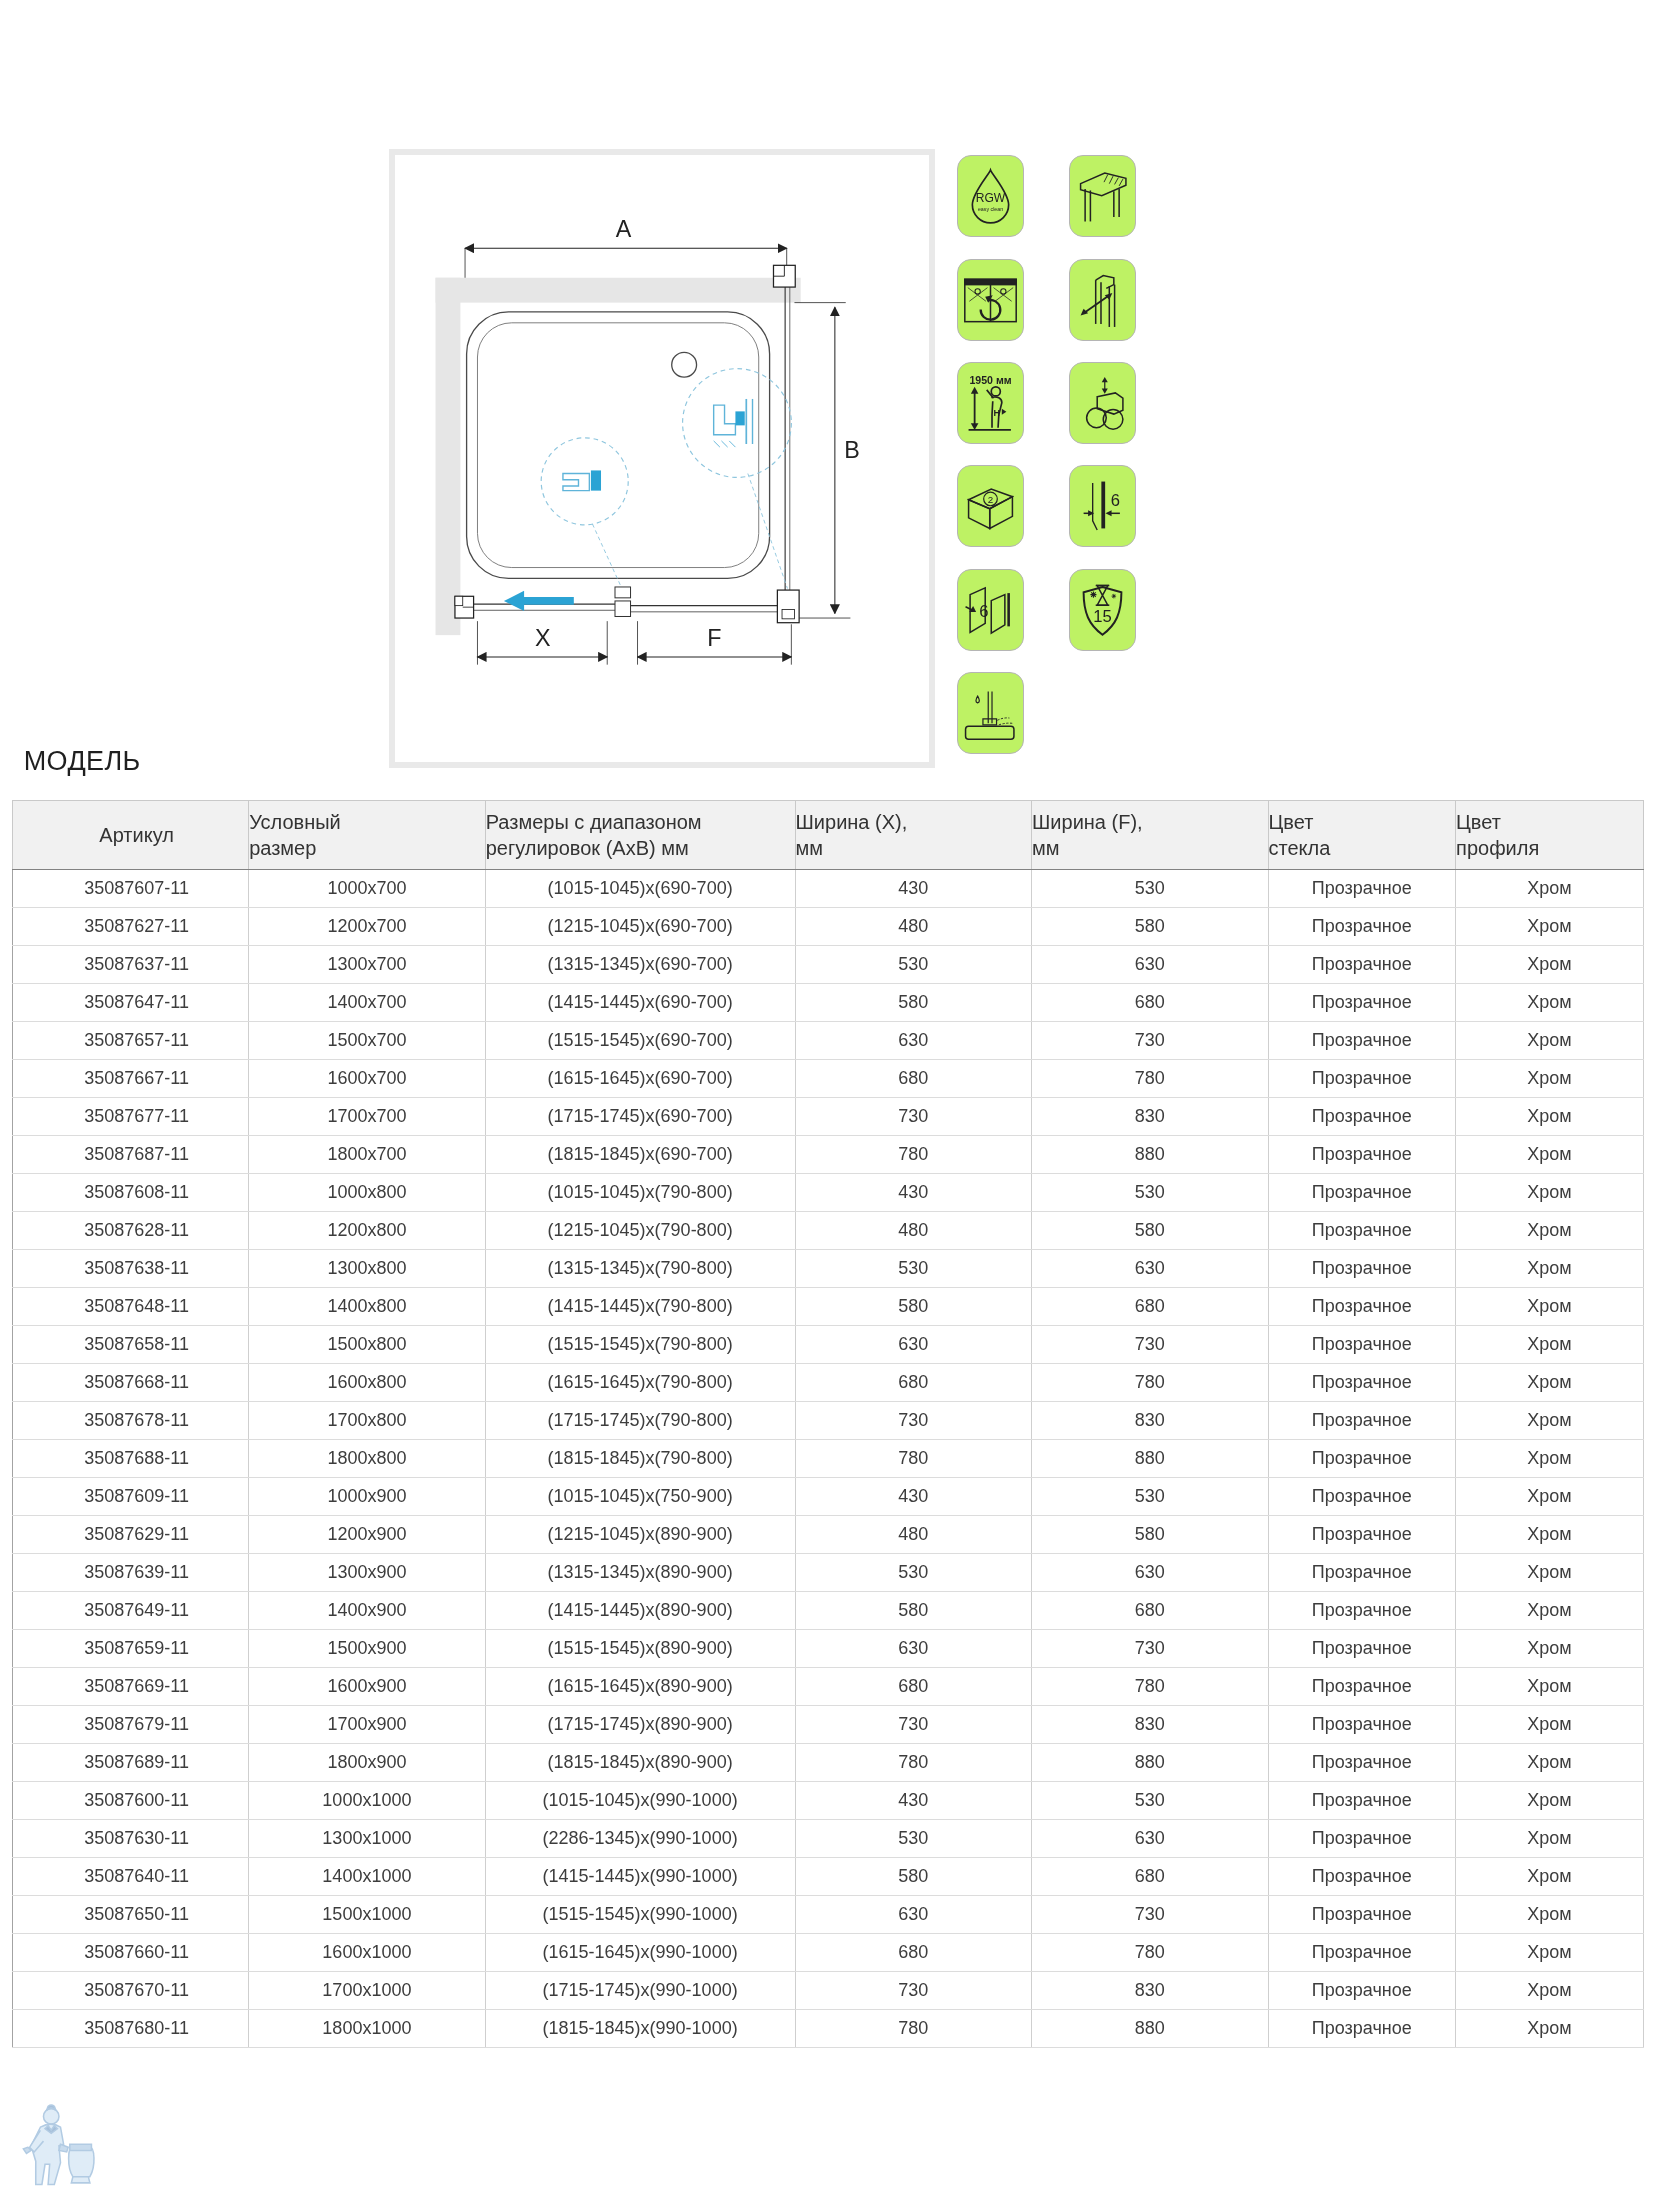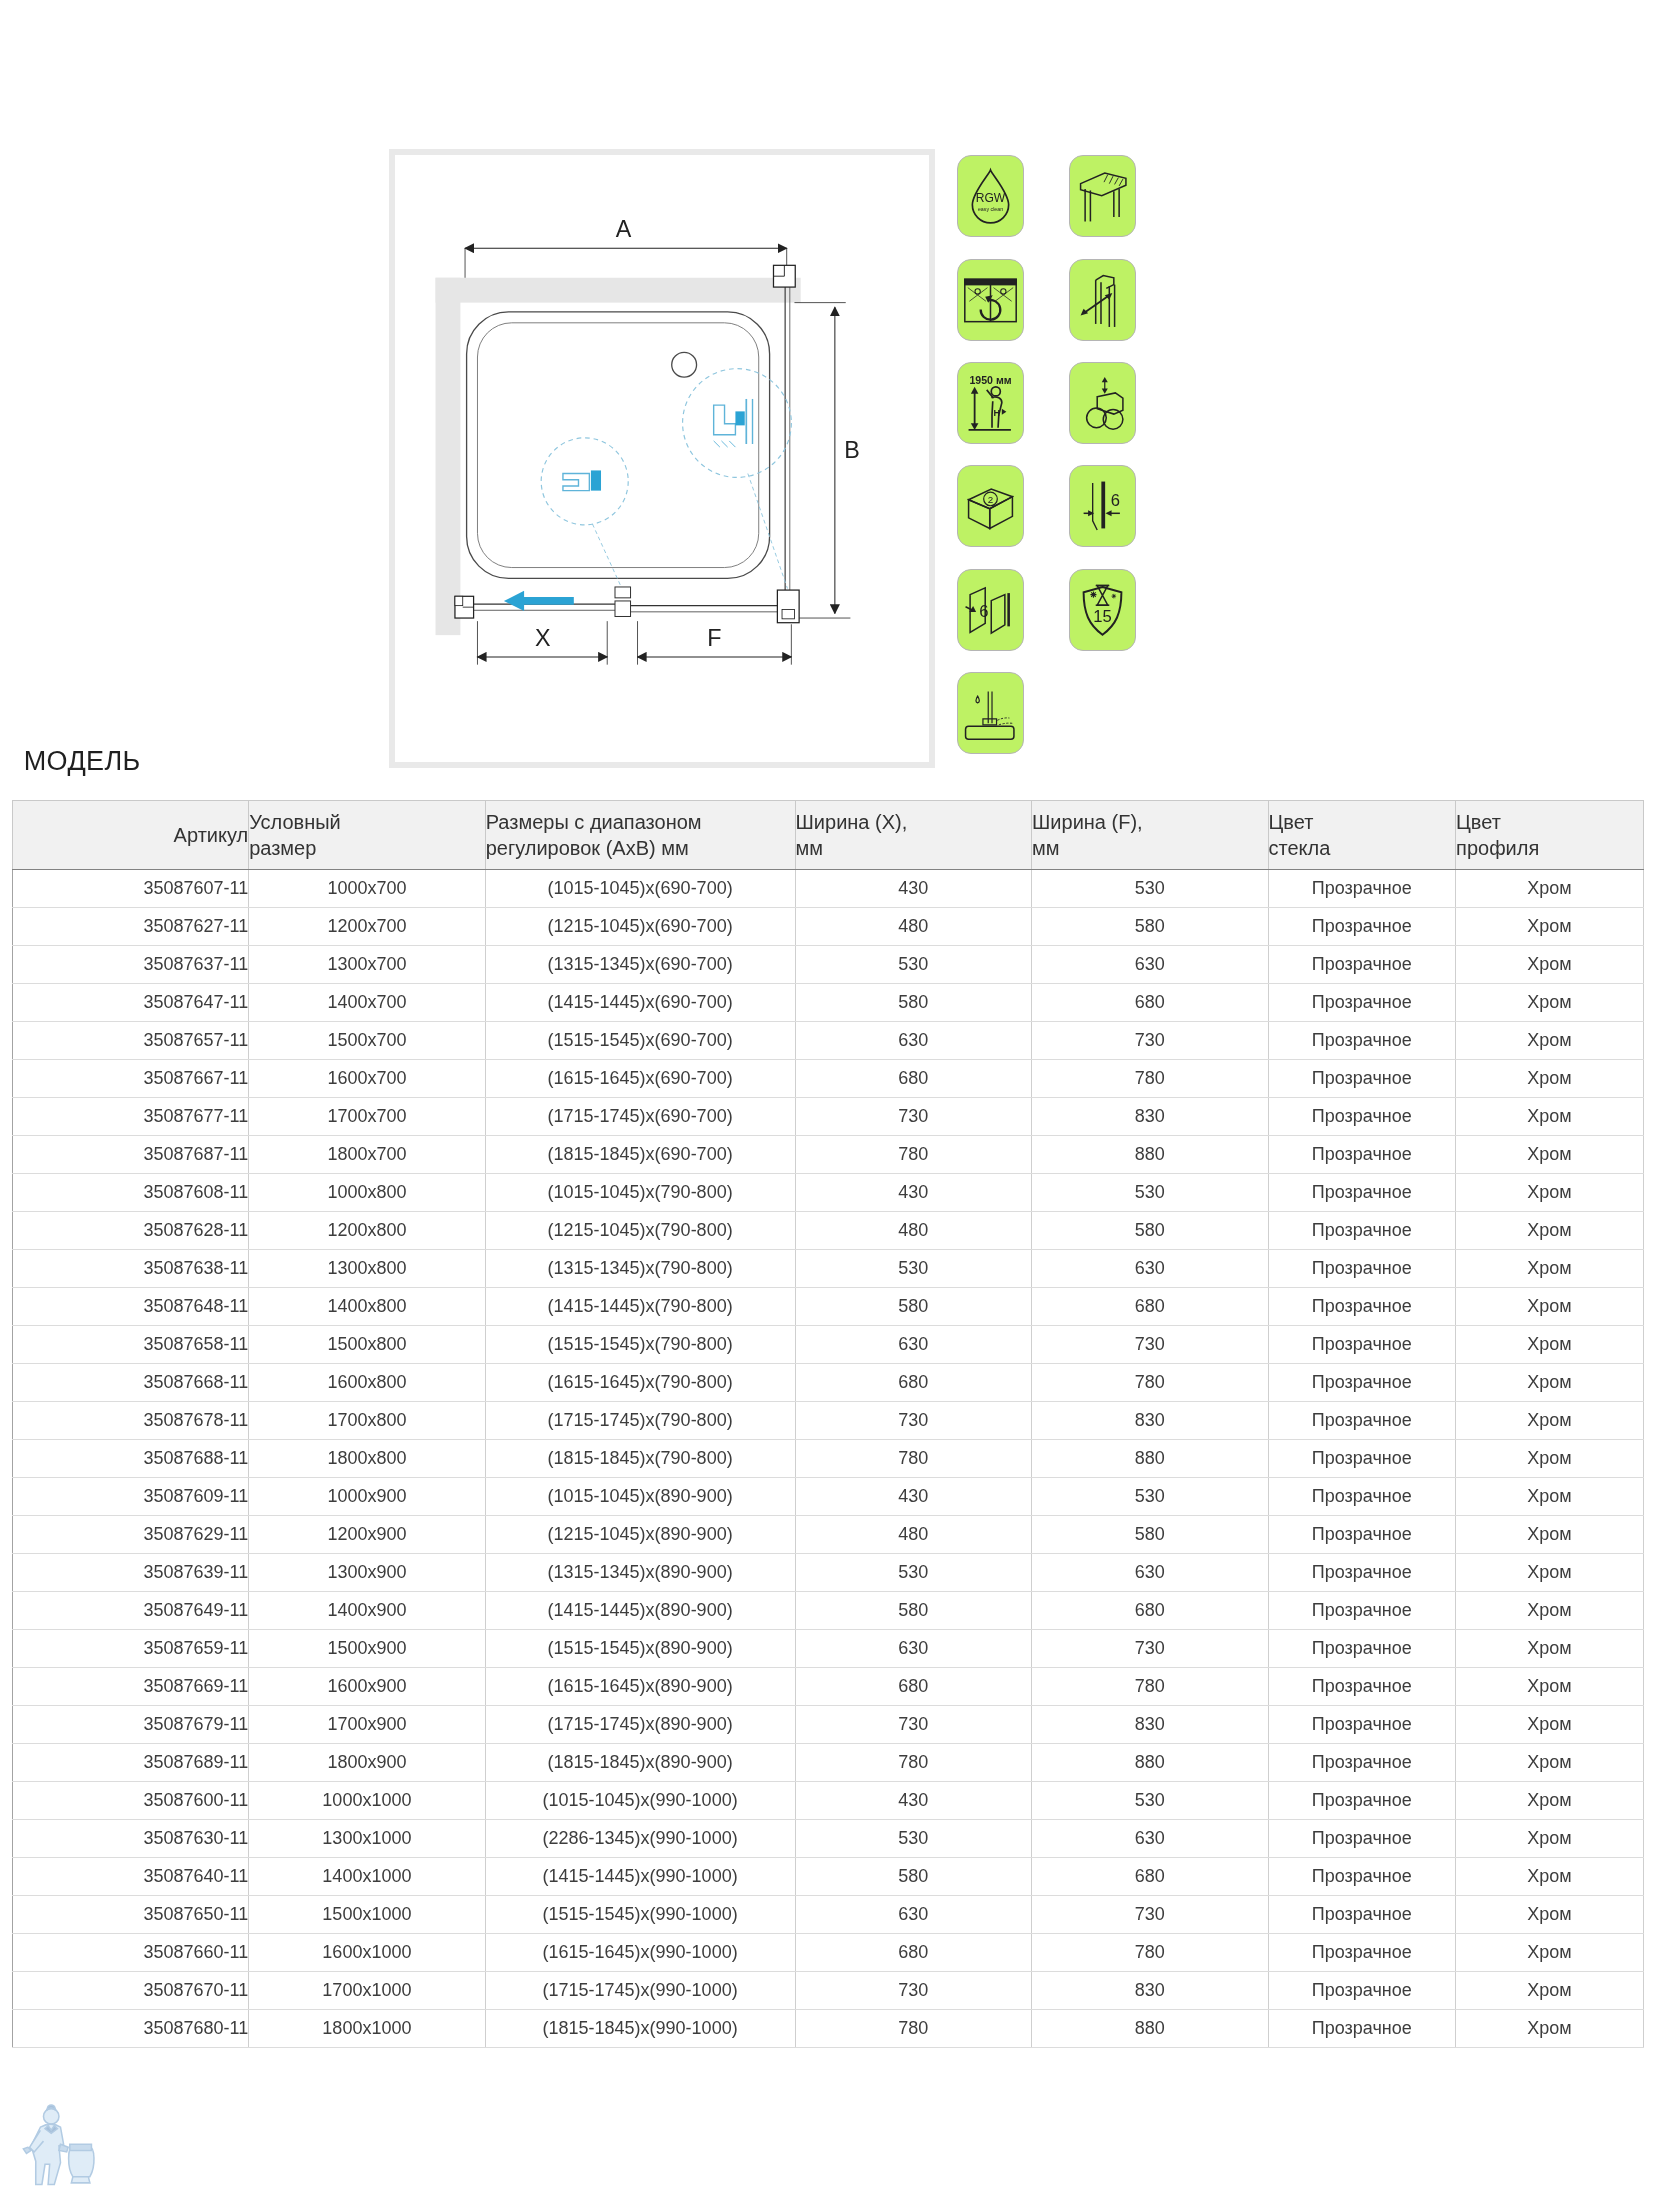"Артикул" table.spec th:first-child,table.spec td:first-child { text-align: right -> center }
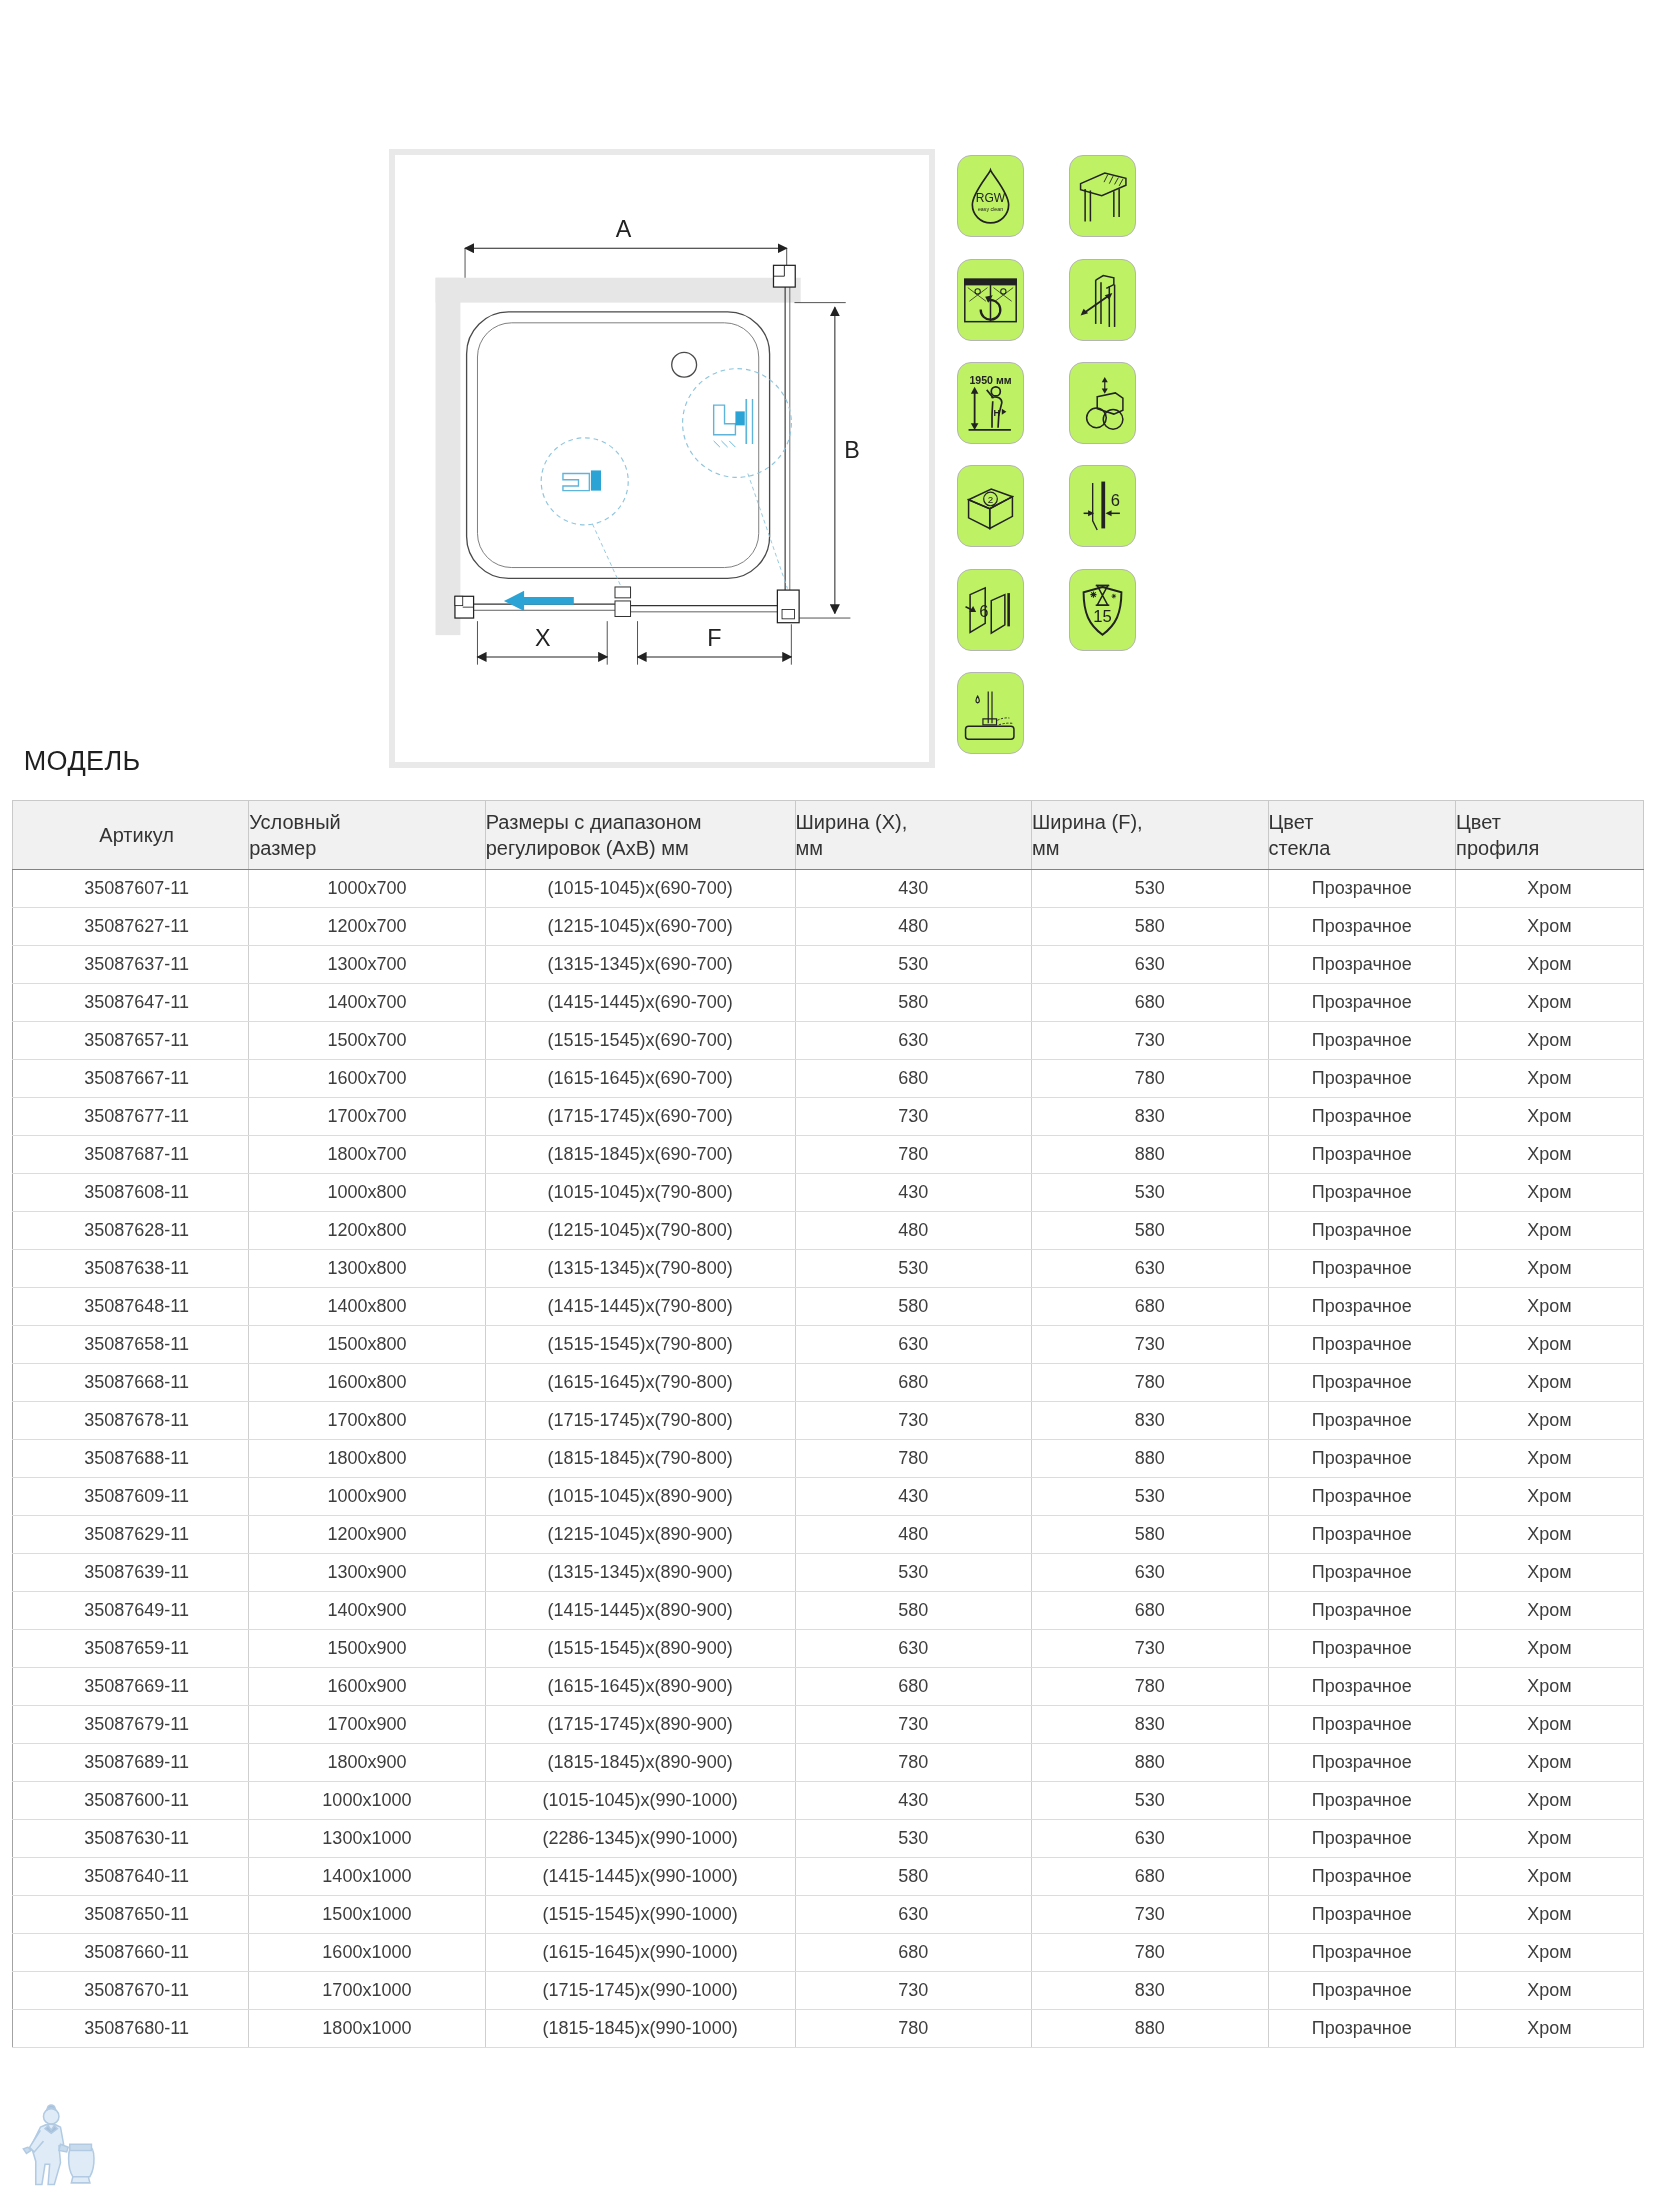"(1015-1045)x(890-900)" td { text: 890-900 -> 750-900 }
